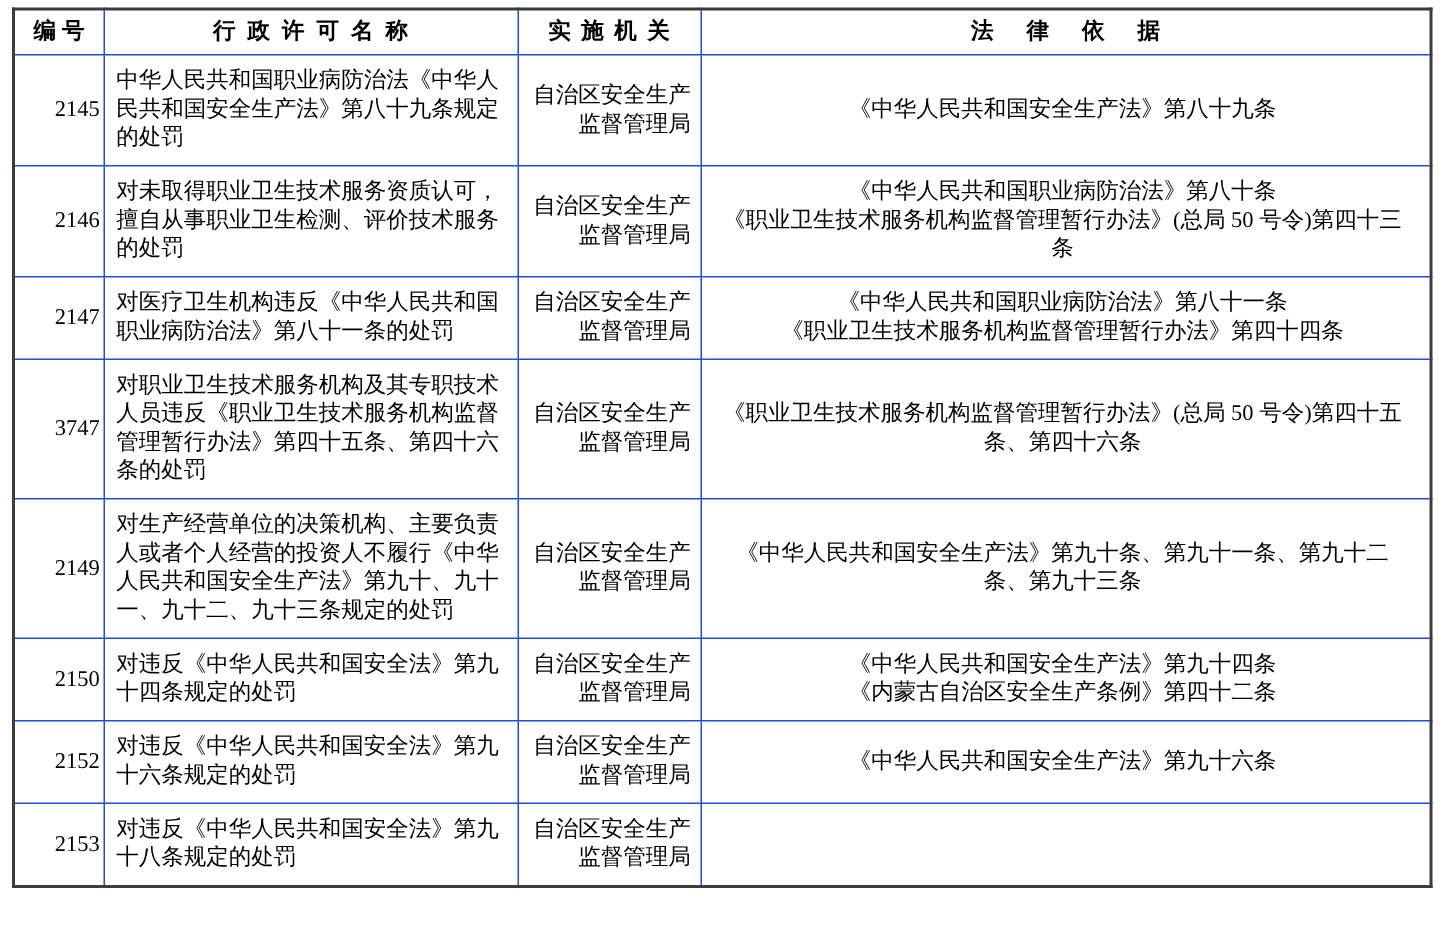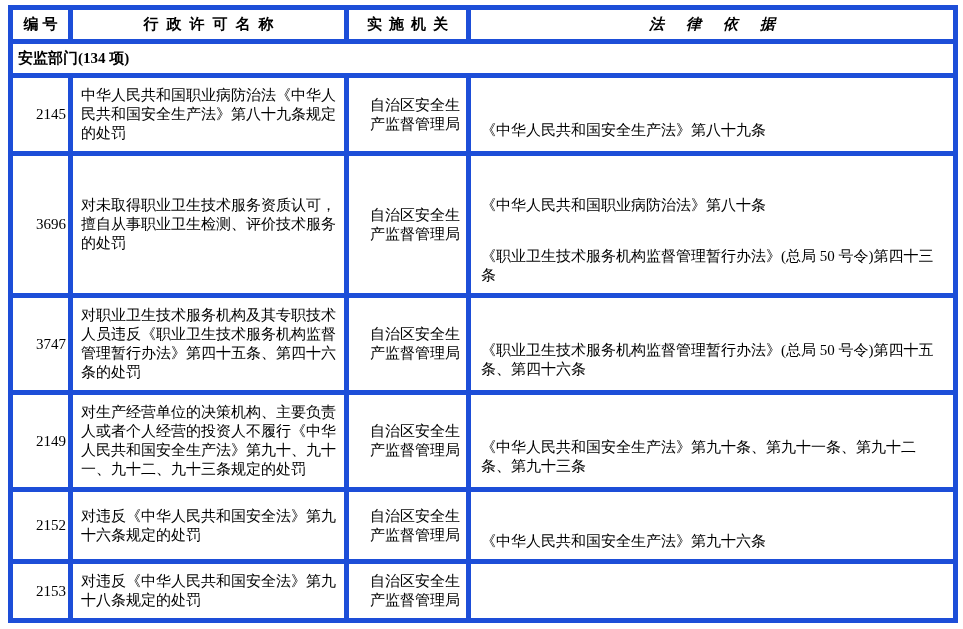"编号" table.permits th, table.permits td { border: 5px solid #1d4ed8 -> 1px solid #1d4ed8 }
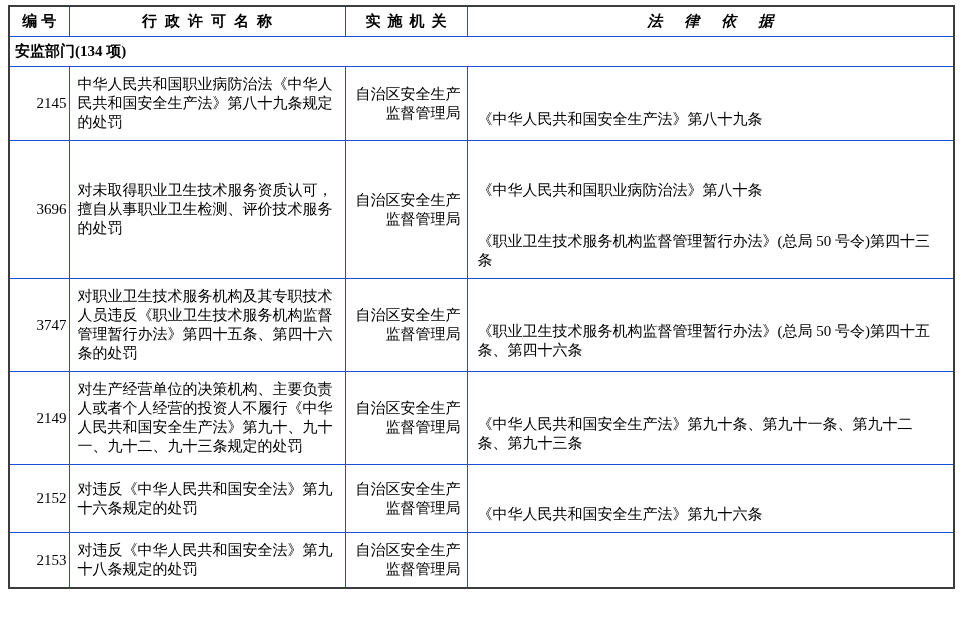"法律依据" th.th-legal { font-style: italic -> none }
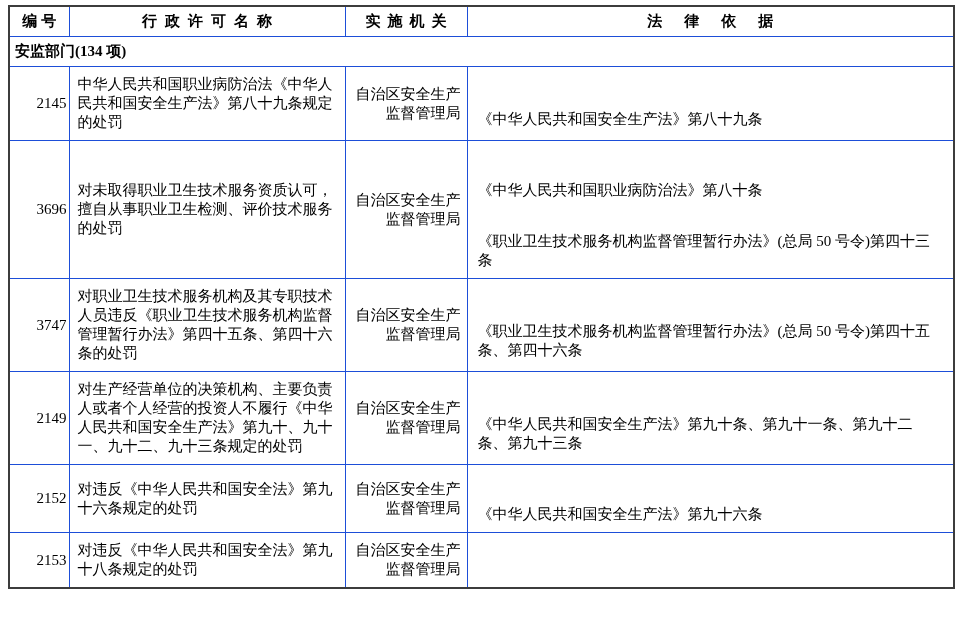"安监部门(134 项)" tr { html: <tr> <td>安监部门(134 项)</td> </tr> -> none }
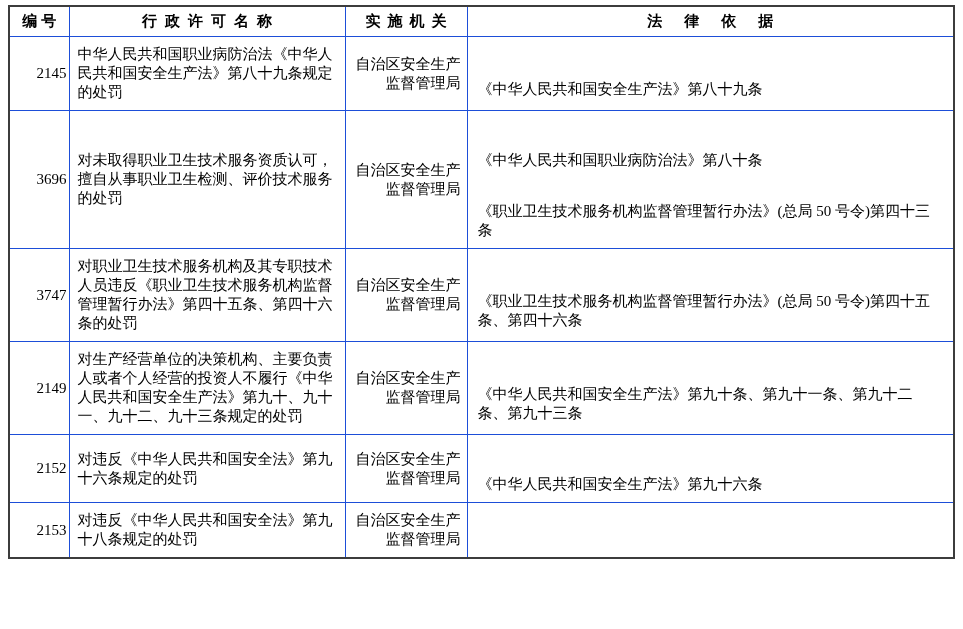"《中华人民共和国安全生产法》第八十九条" .legal-item { margin-top: 32px -> none; text-align: left -> center }
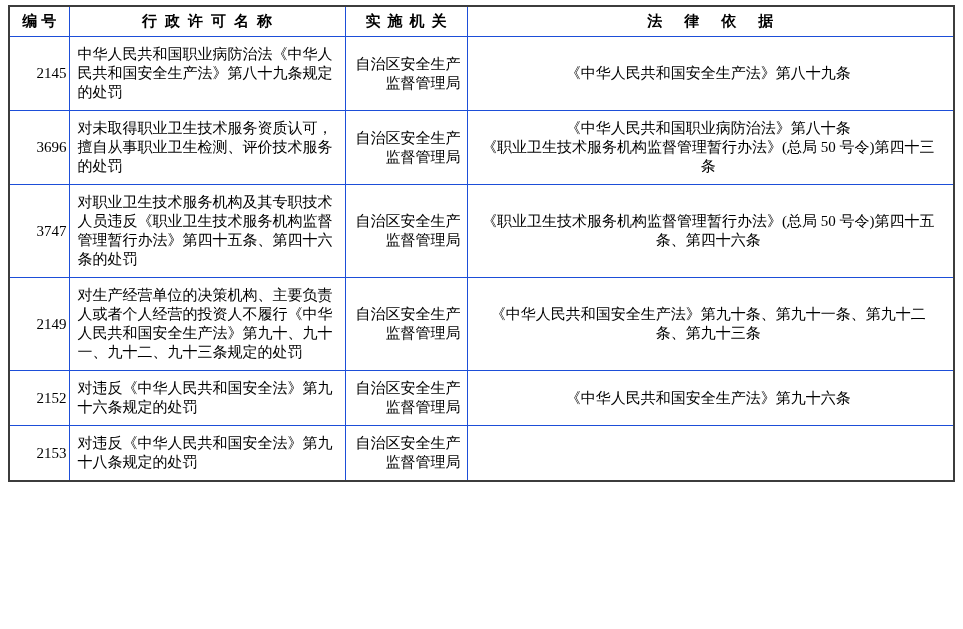"3696" td.id-cell { text: 3696 -> 2146 }
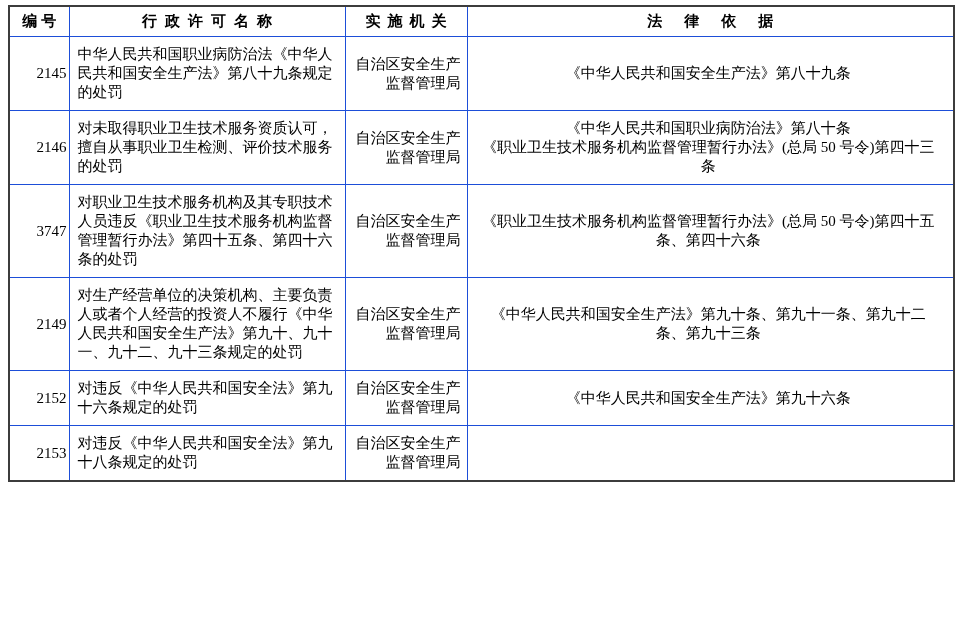"2147" tr { html: none -> <tr> <td>2147</td> <td>对医疗卫生机构违反《中华人民共和国职业病防治法》第八十一条的处罚</td> <td>自治区安全生产监督管理局</td> <td> <div>《中华人民共和国职业病防治法》第八十一条</div> <div>《职业卫生技术服务机构监督管理暂行办法》第四十四条</div> </td> </tr> }
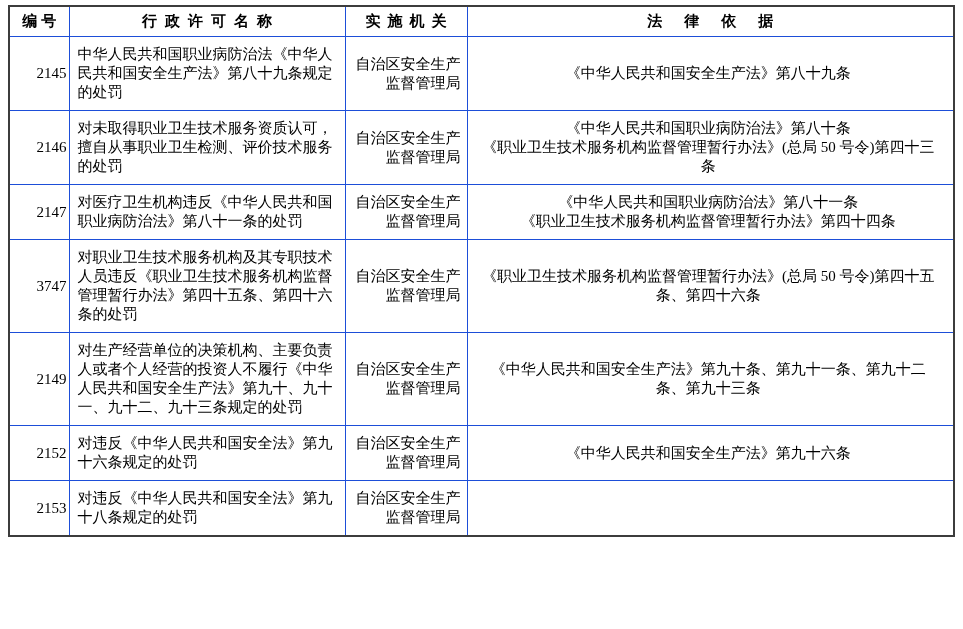"2150" tr { html: none -> <tr> <td>2150</td> <td>对违反《中华人民共和国安全法》第九十四条规定的处罚</td> <td>自治区安全生产监督管理局</td> <td> <div>《中华人民共和国安全生产法》第九十四条</div> <div>《内蒙古自治区安全生产条例》第四十二条</div> </td> </tr> }
